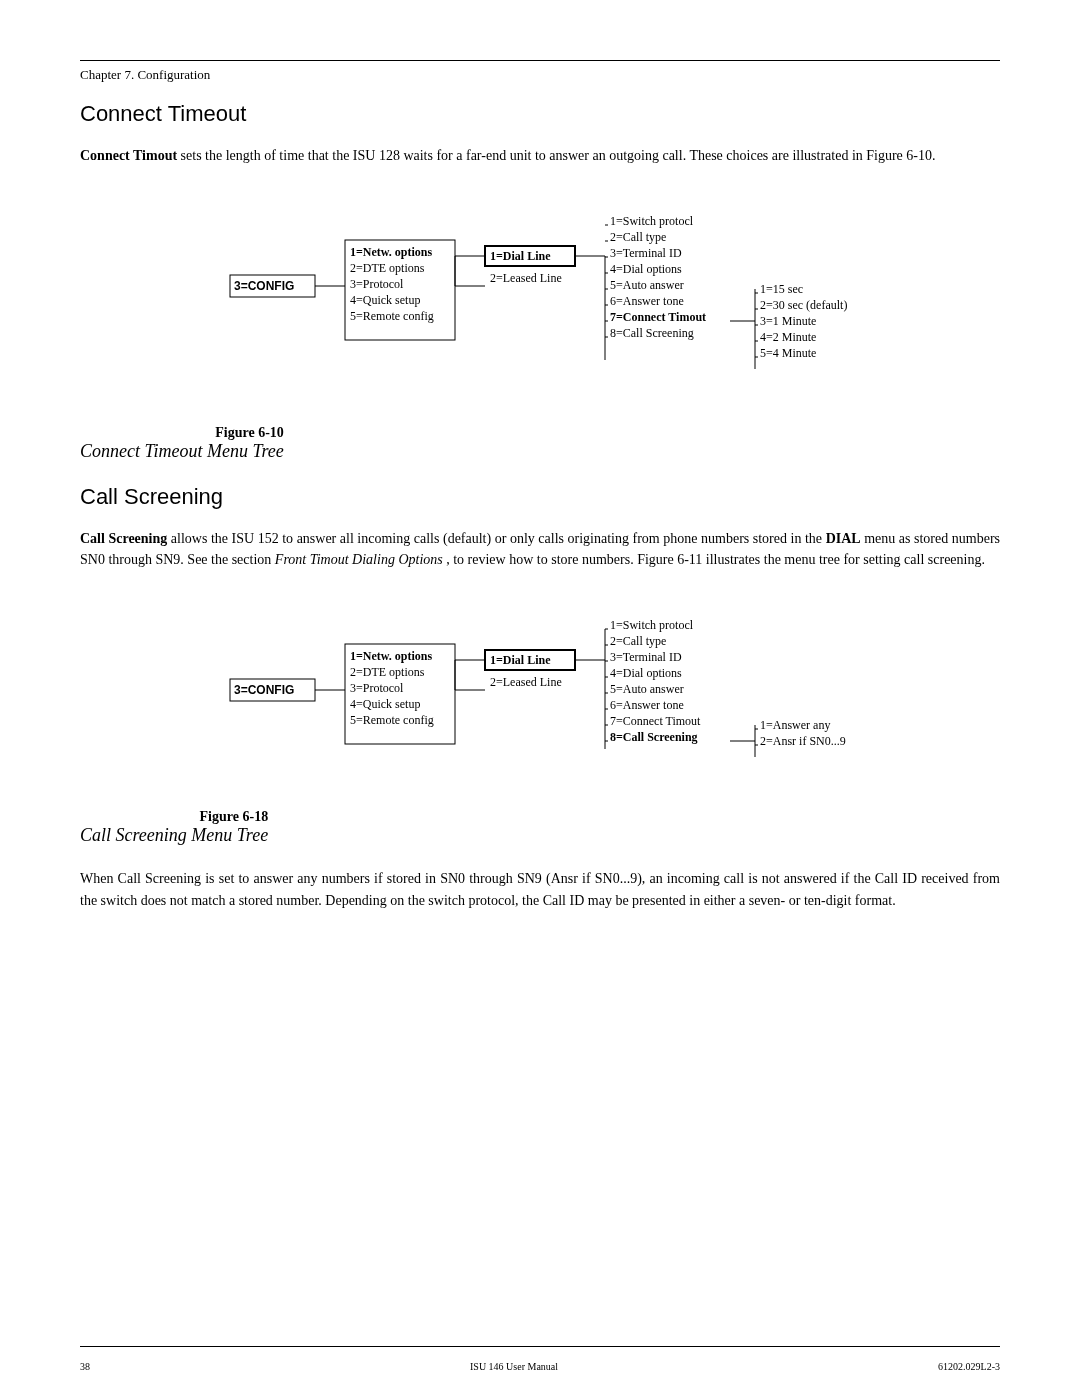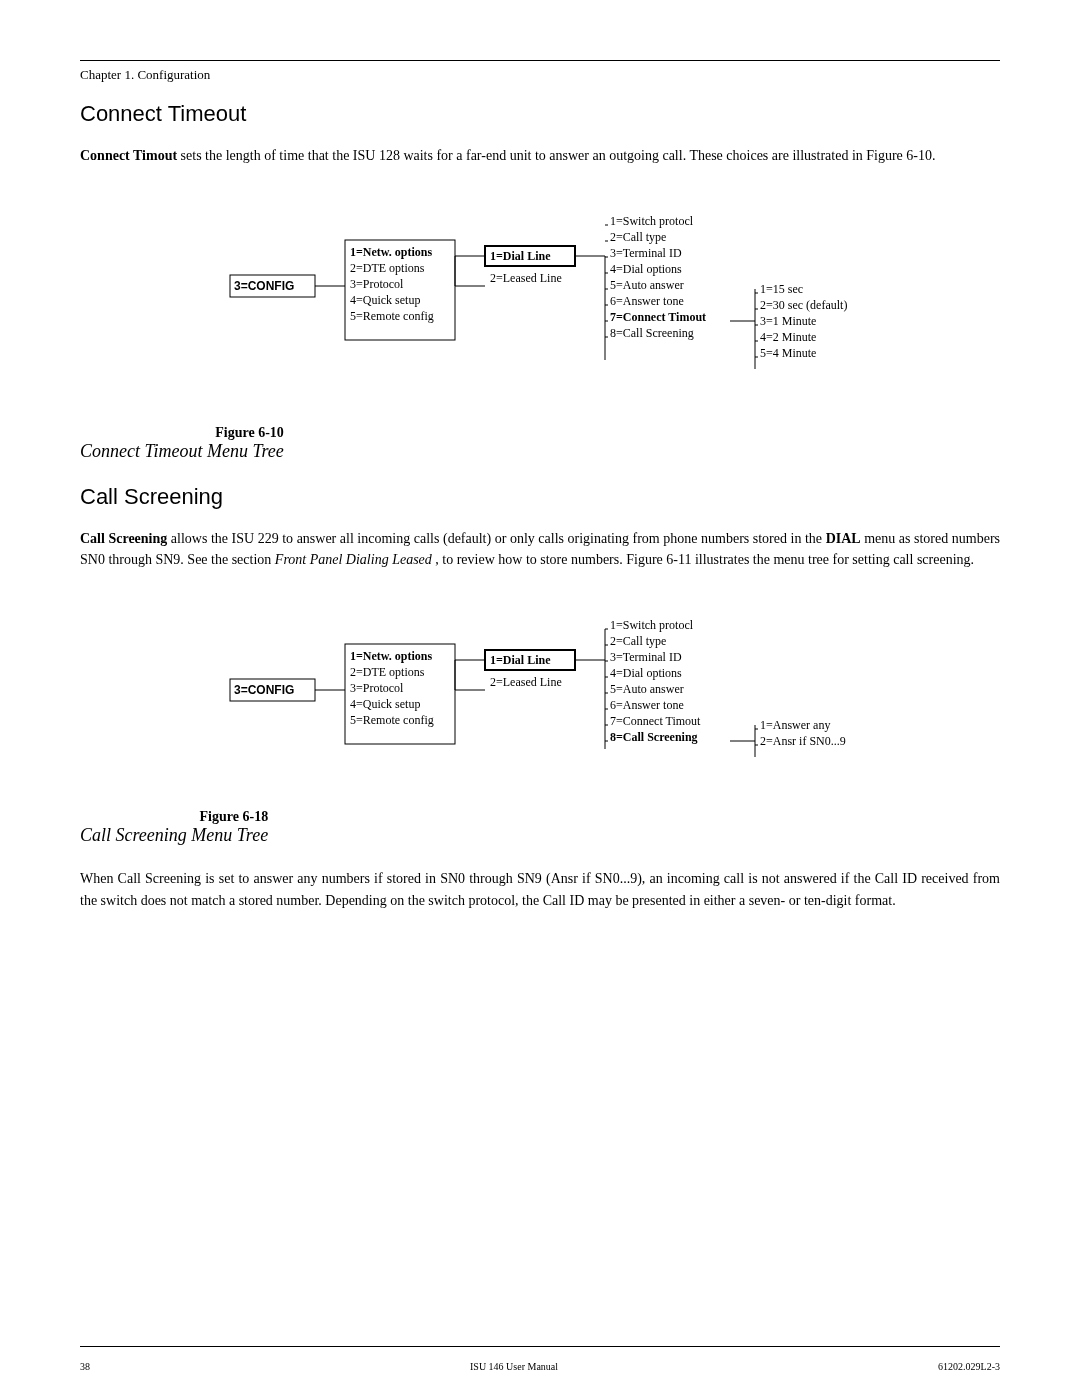"Chapter 1. Configuration" div.chapter-header { text: 1 -> 7 }
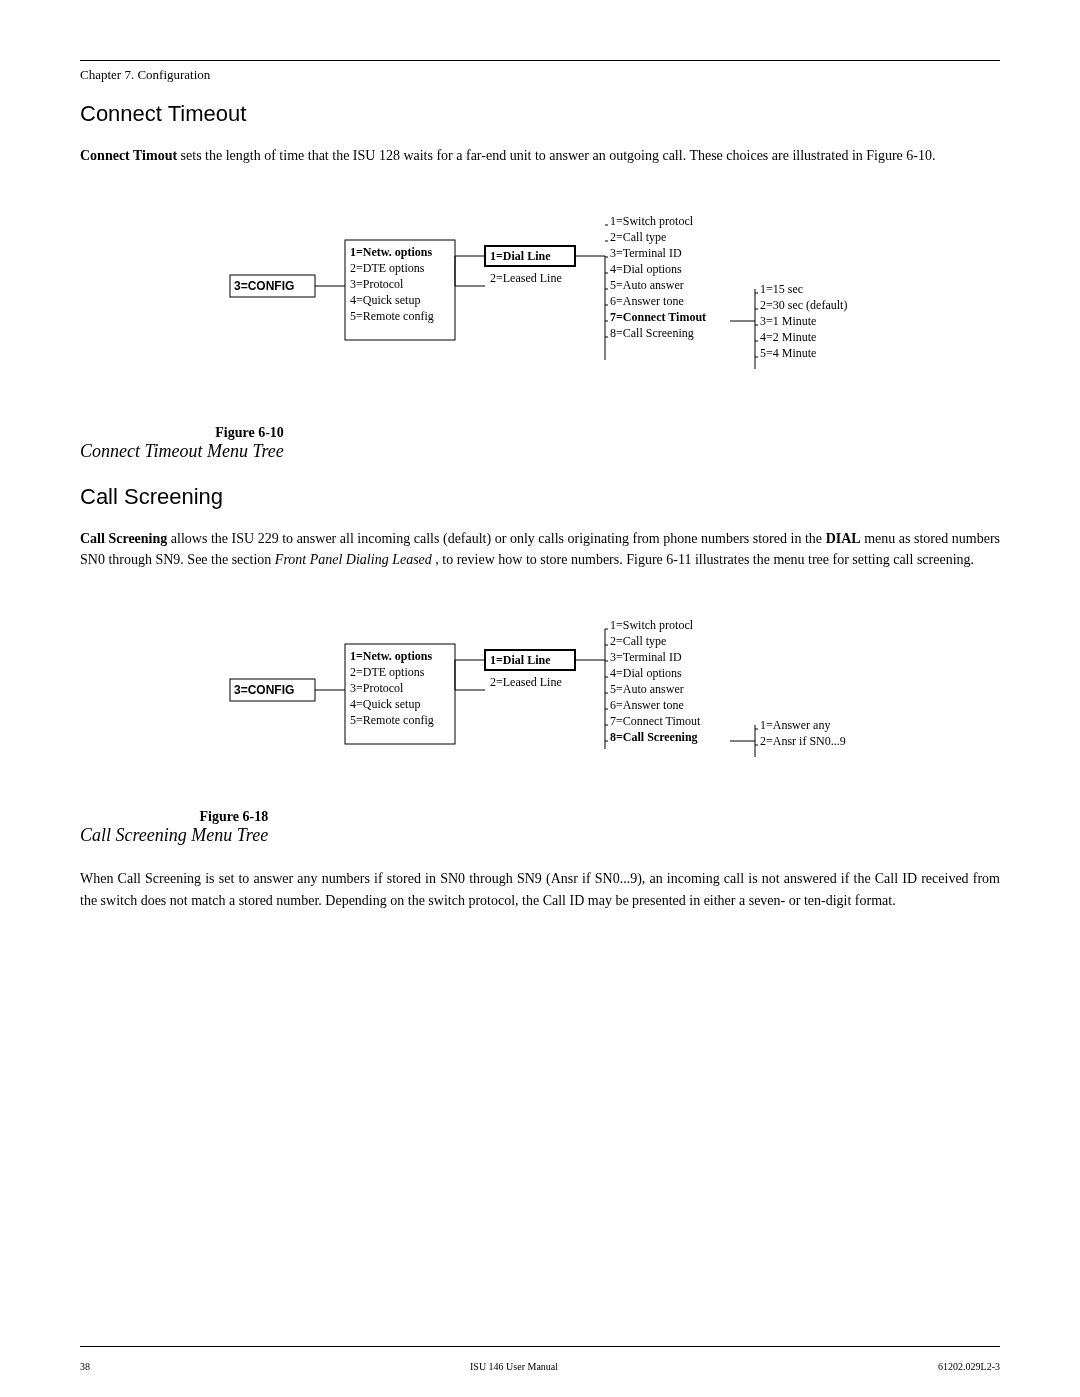"allows the ISU 229 to" span { text: 229 -> 152 }
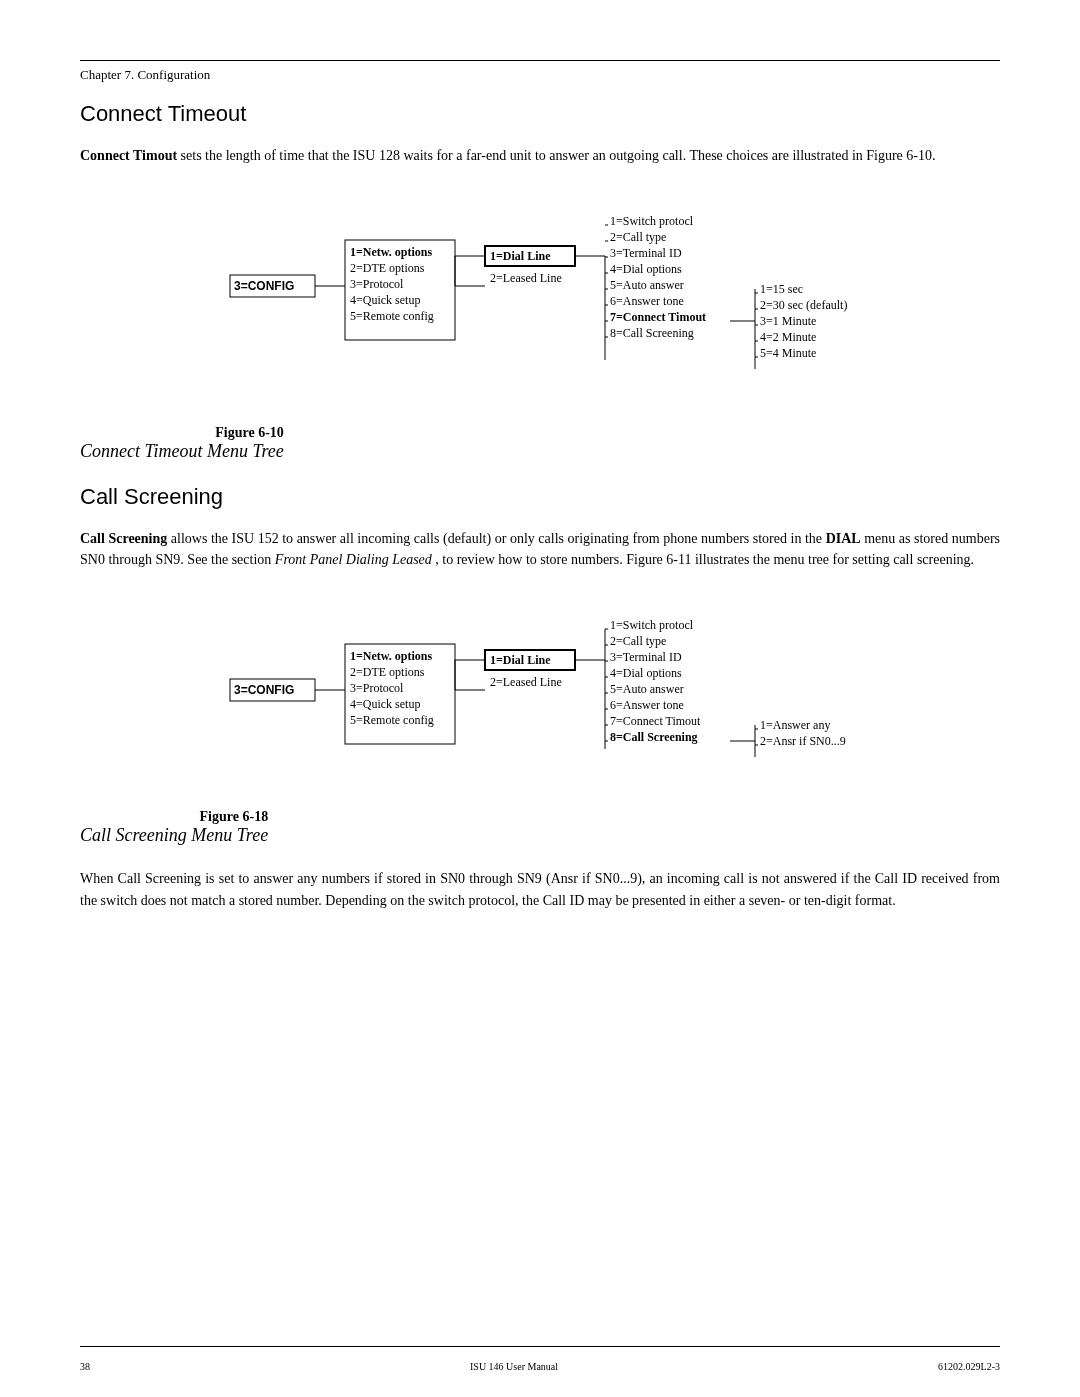"Front Panel Dialing Leased" span.italic { text: Panel Dialing Leased -> Timout Dialing Options }
